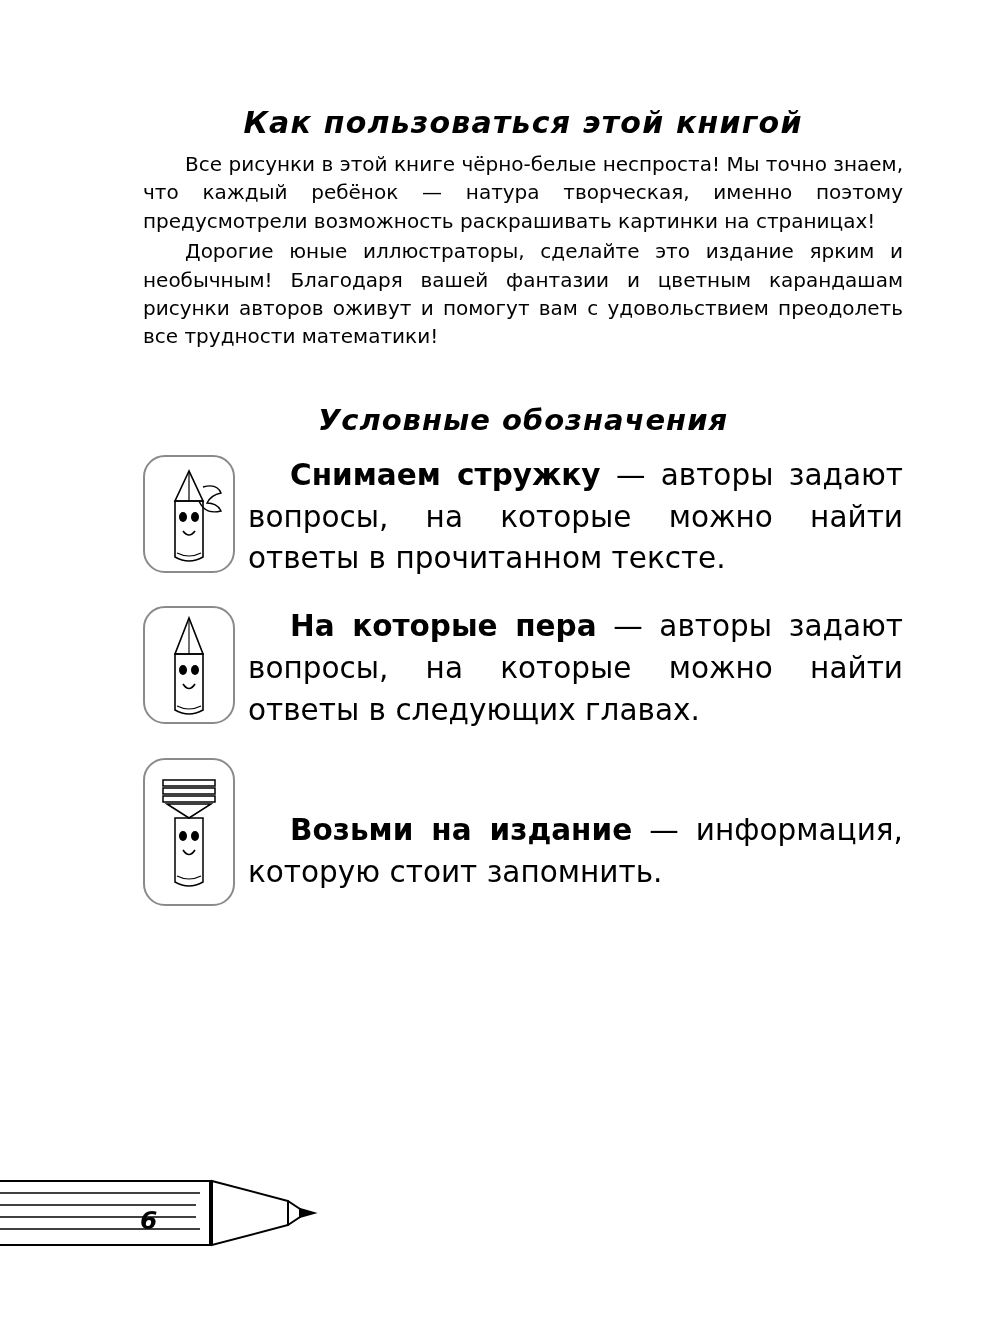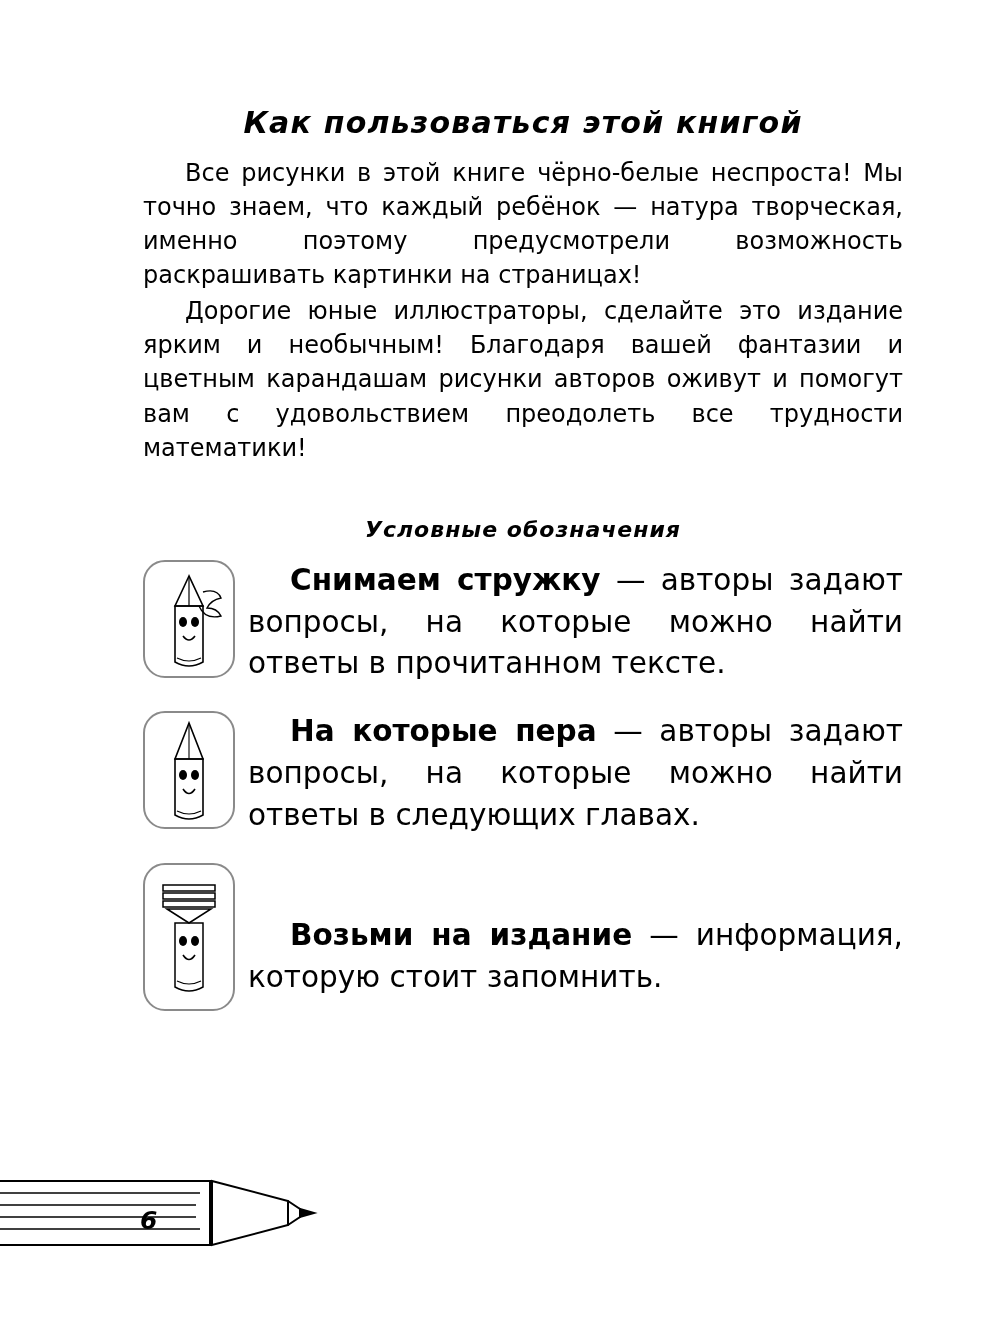"Как пользоваться этой книгой" h1.chapter-title { margin: 0 0 16px 0 -> 0 0 10px 0 }
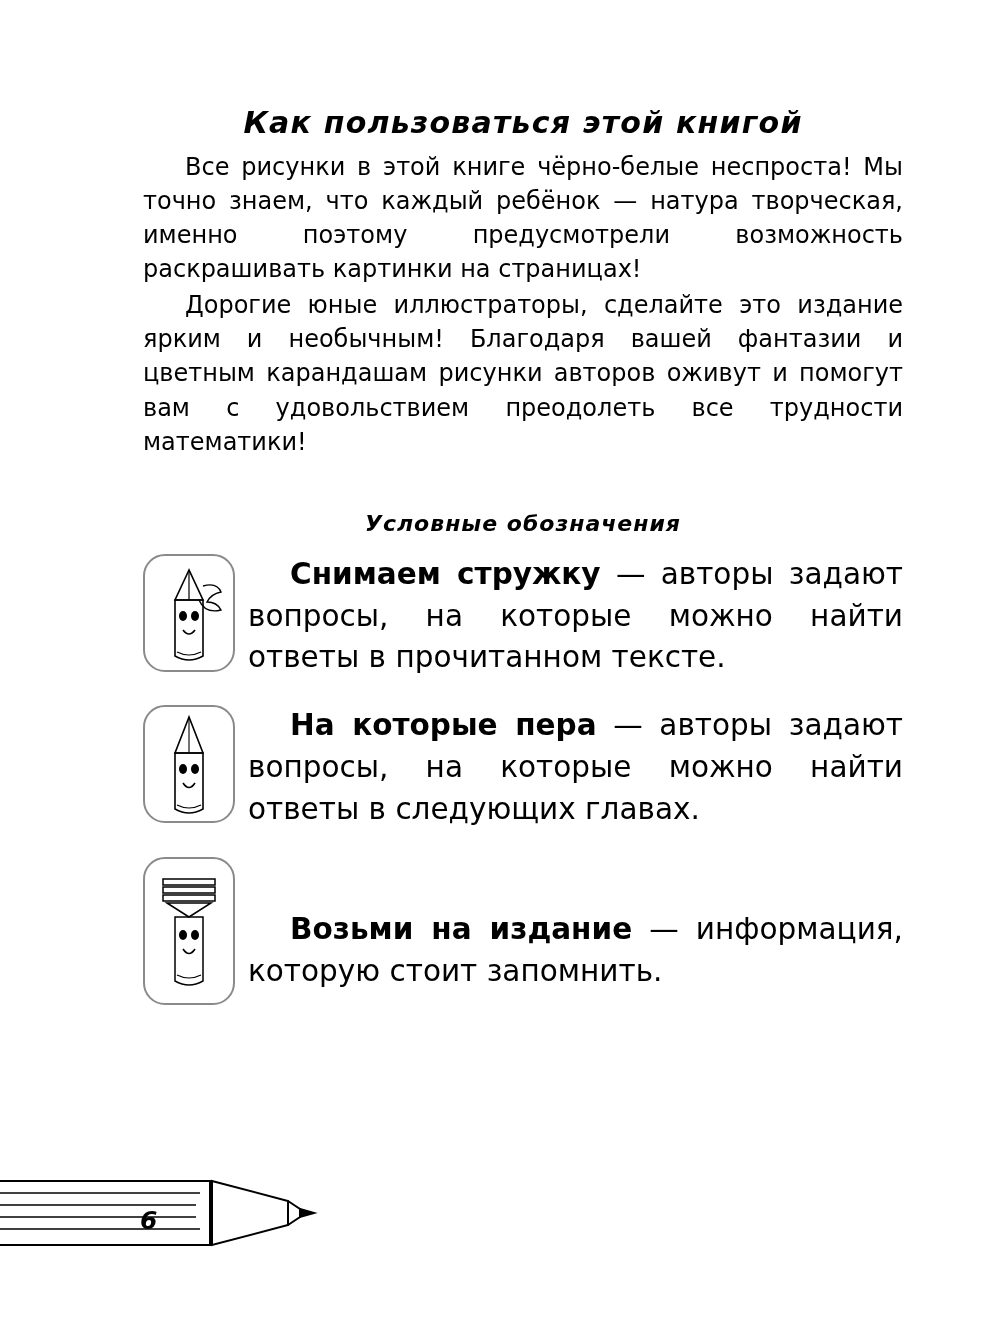"Все рисунки в этой книге" p.body-par { font-size: 24px -> 20px }
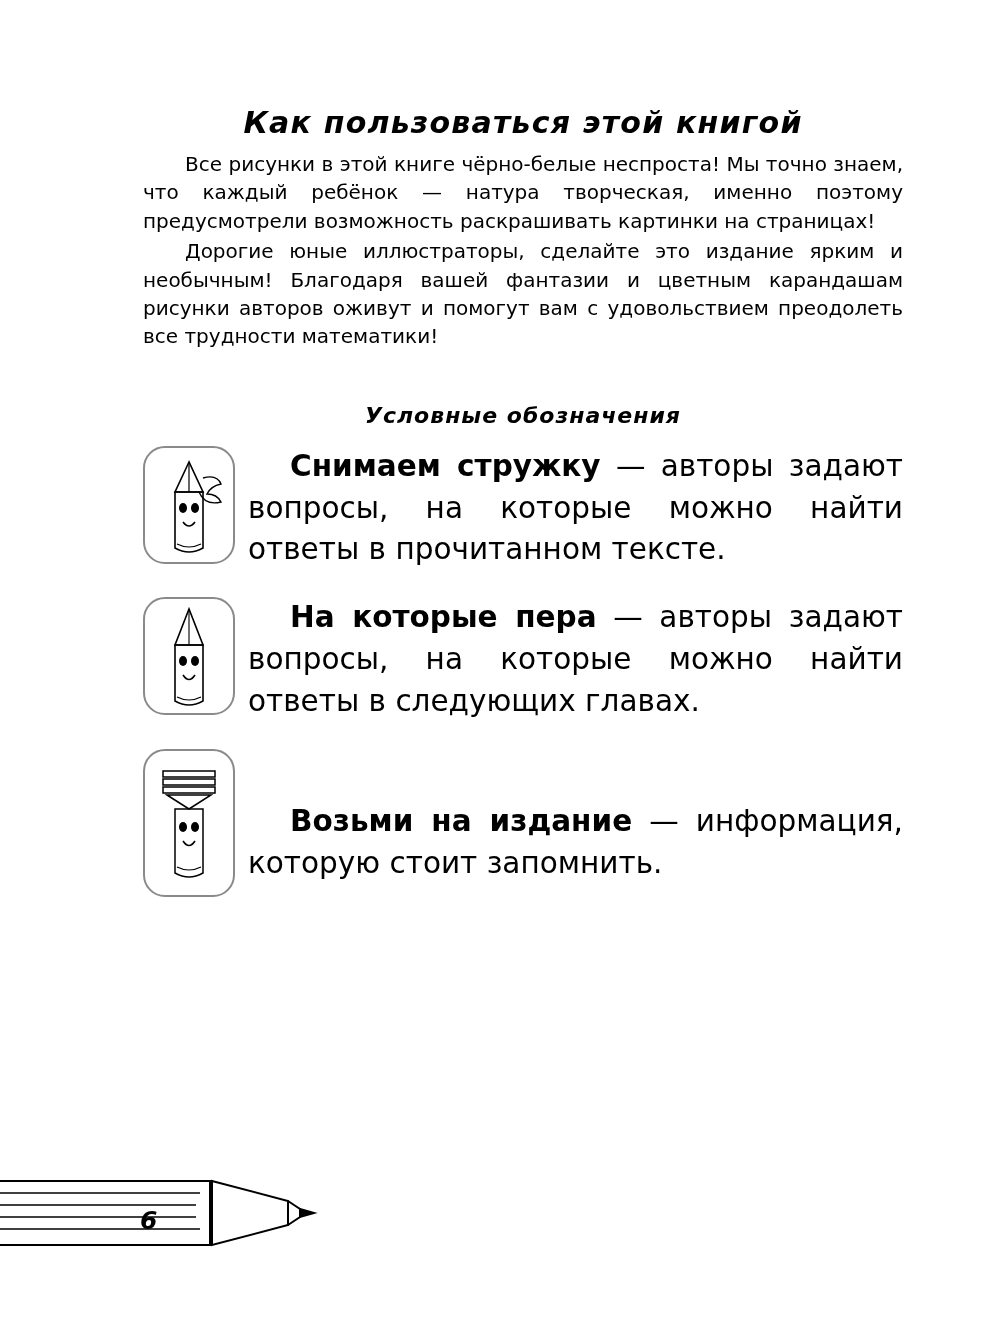"Условные обозначения" h2.section-title { font-size: 22px -> 29px }
